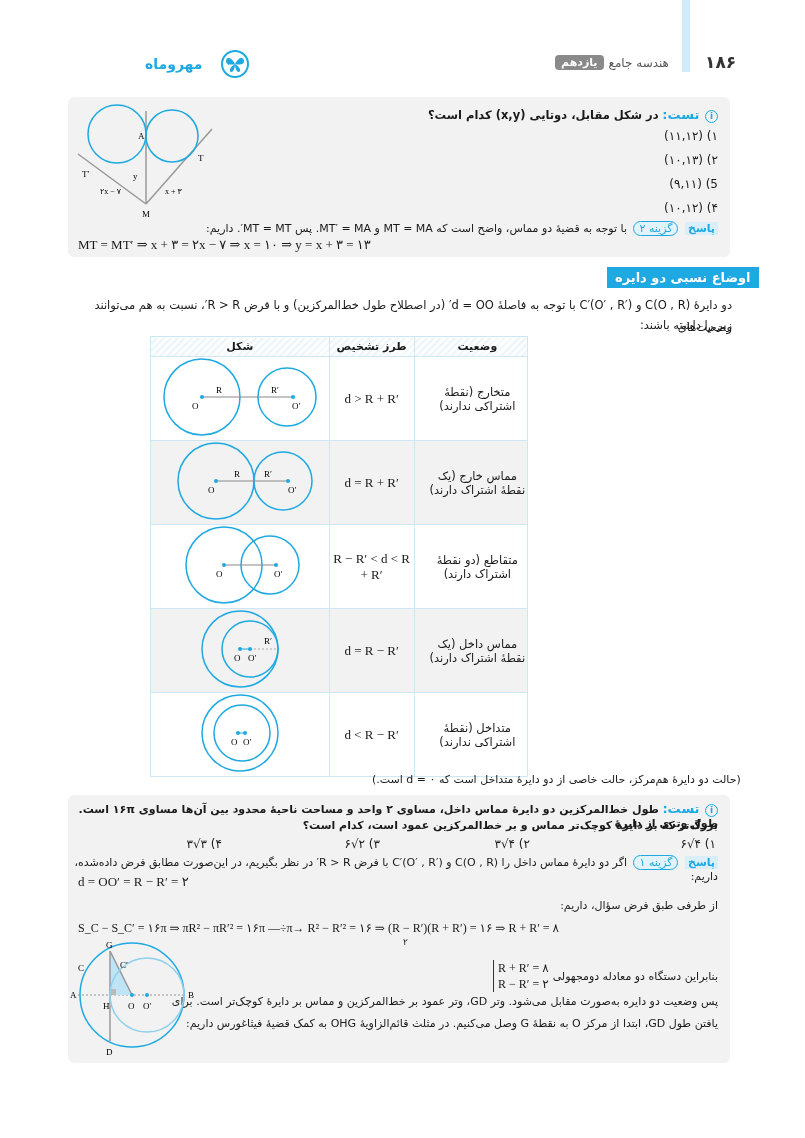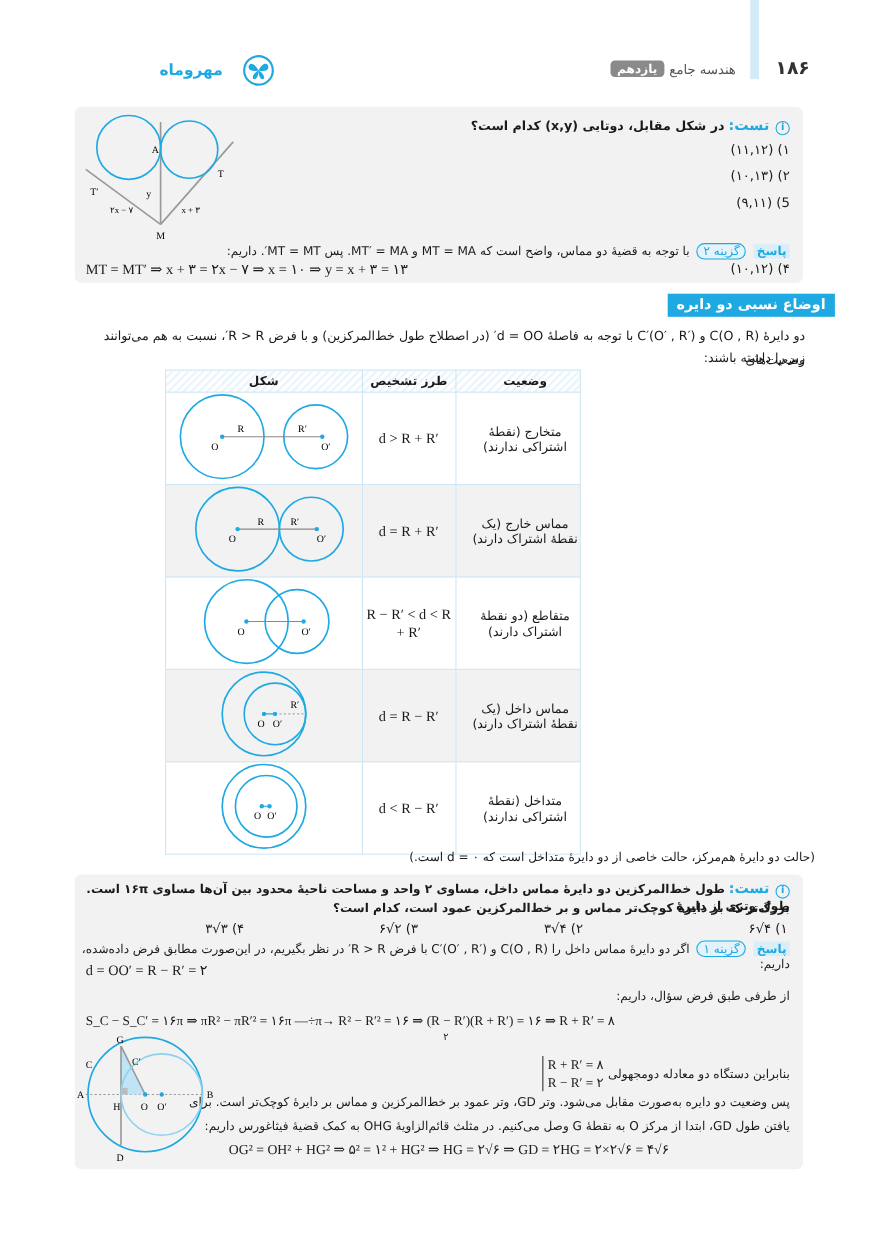"۴) (۱۰,۱۲)" div.opt { margin-top: 36px -> none }
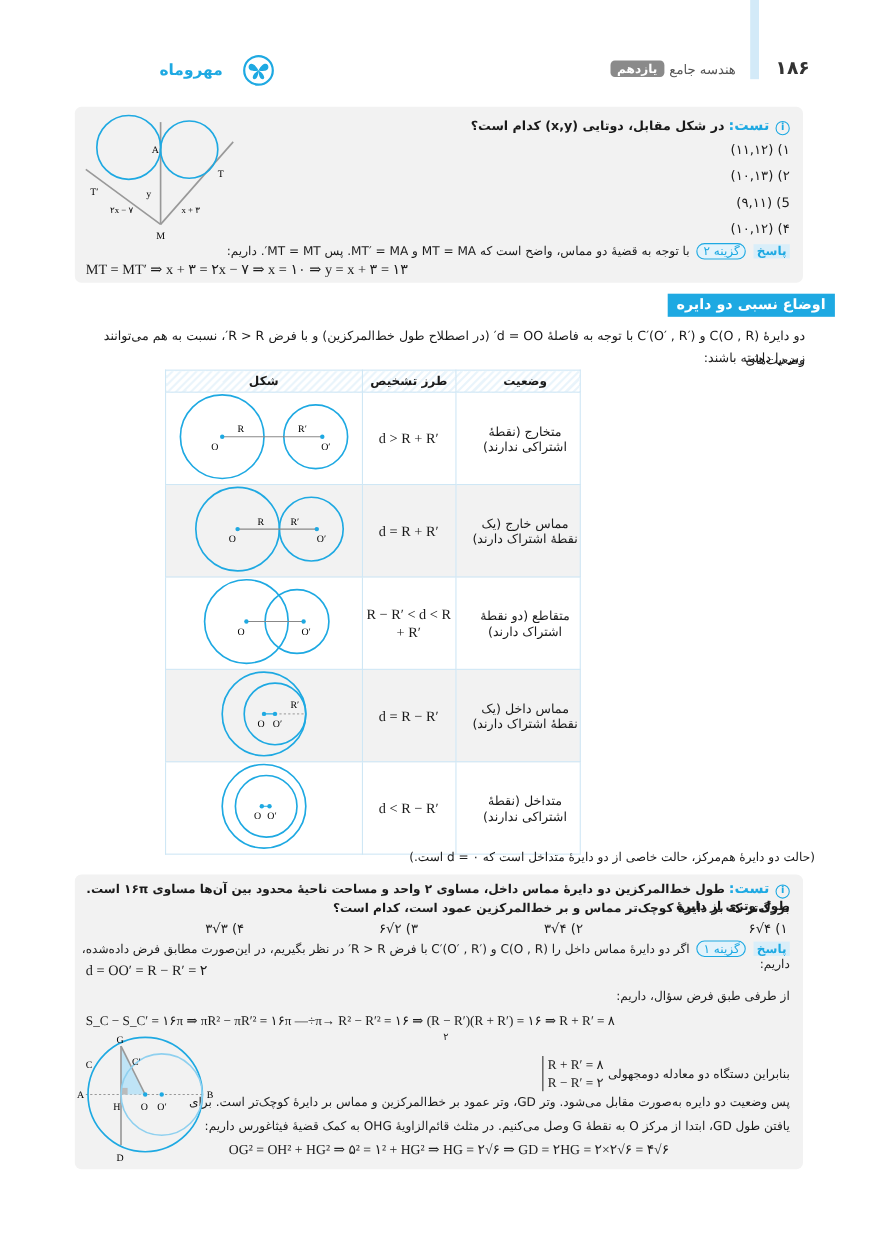"OG² = OH² + HG²" div.eq { html: <div>OG² = OH² + HG² ⇒ ۵² = ۱² + HG² ⇒ HG = ۲√۶ ⇒ GD = ۲HG = ۲×۲√۶ = ۴√۶</div> -> none }
